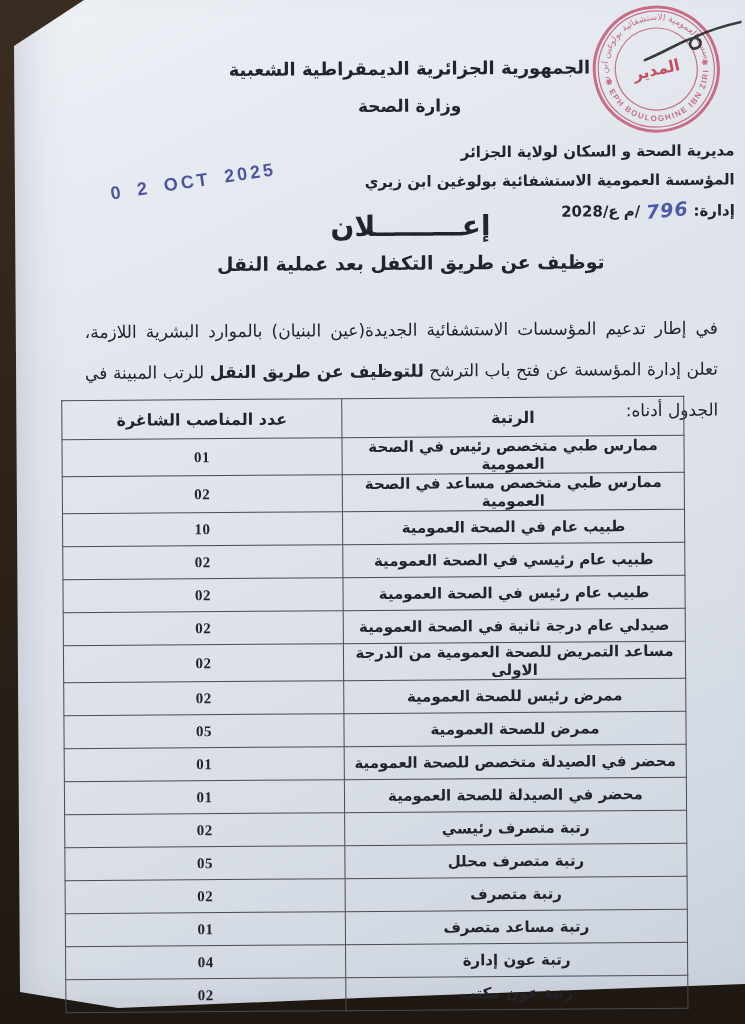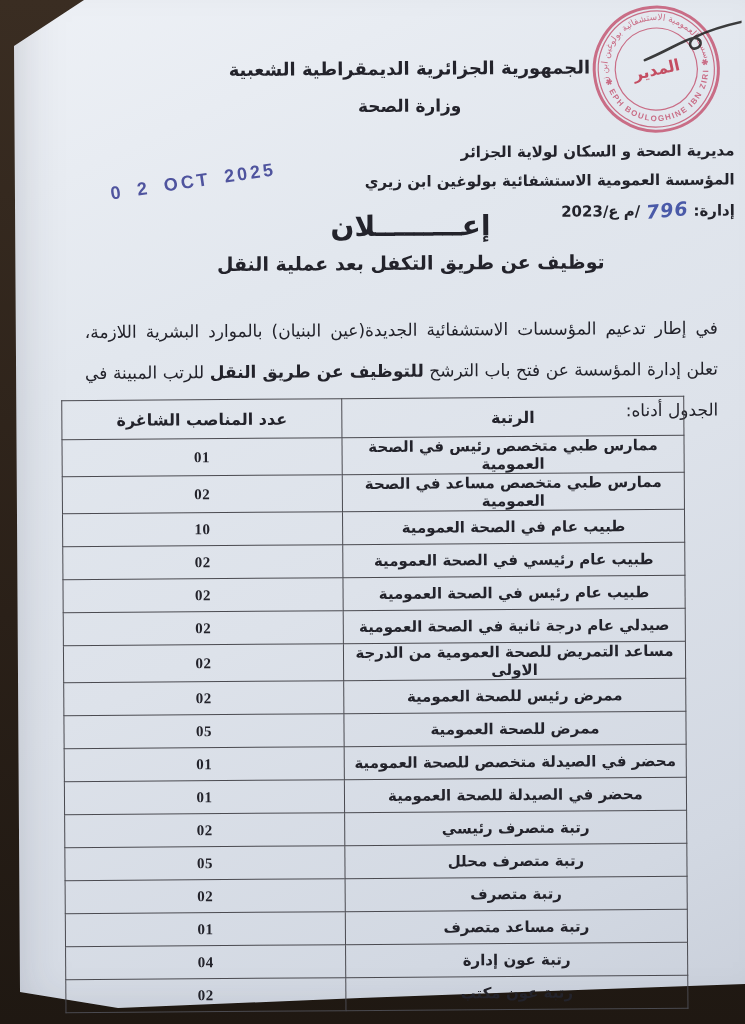"/م ع/2023" span { text: ع/2023 -> ع/2028 }
